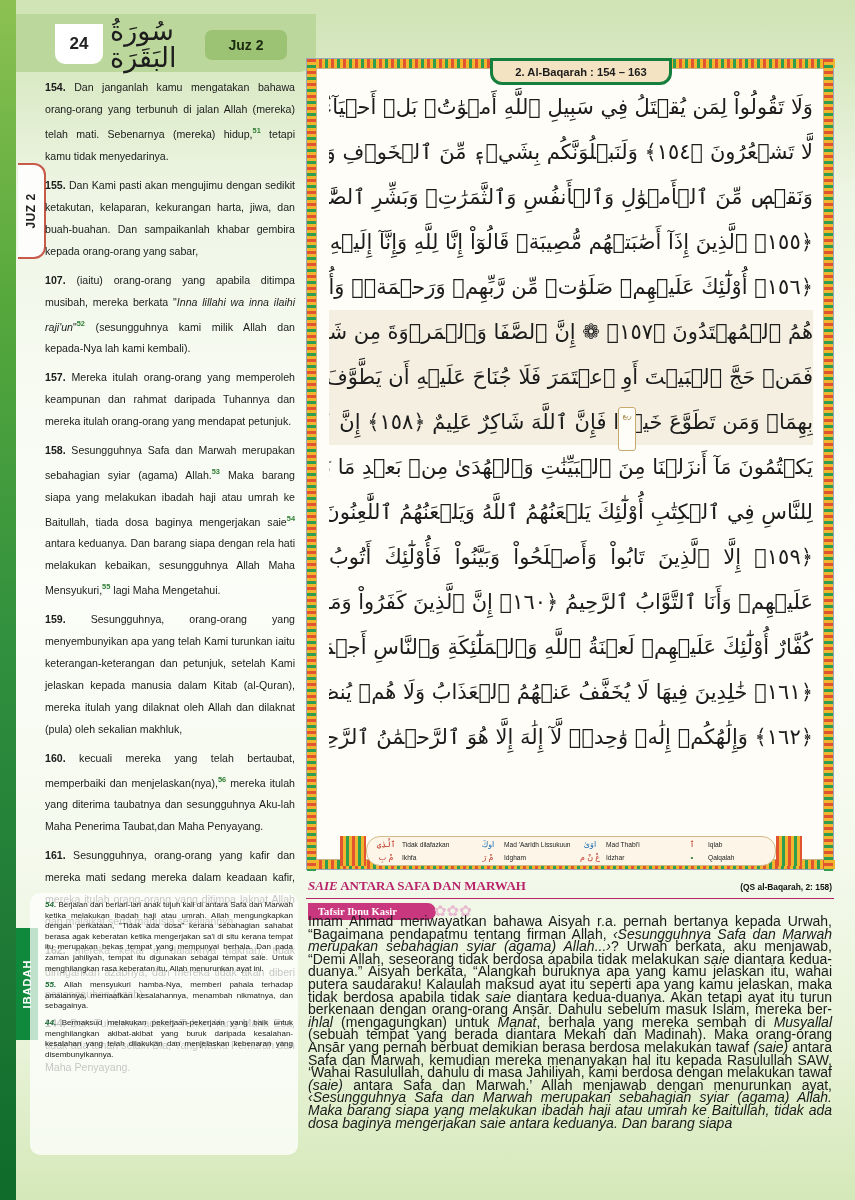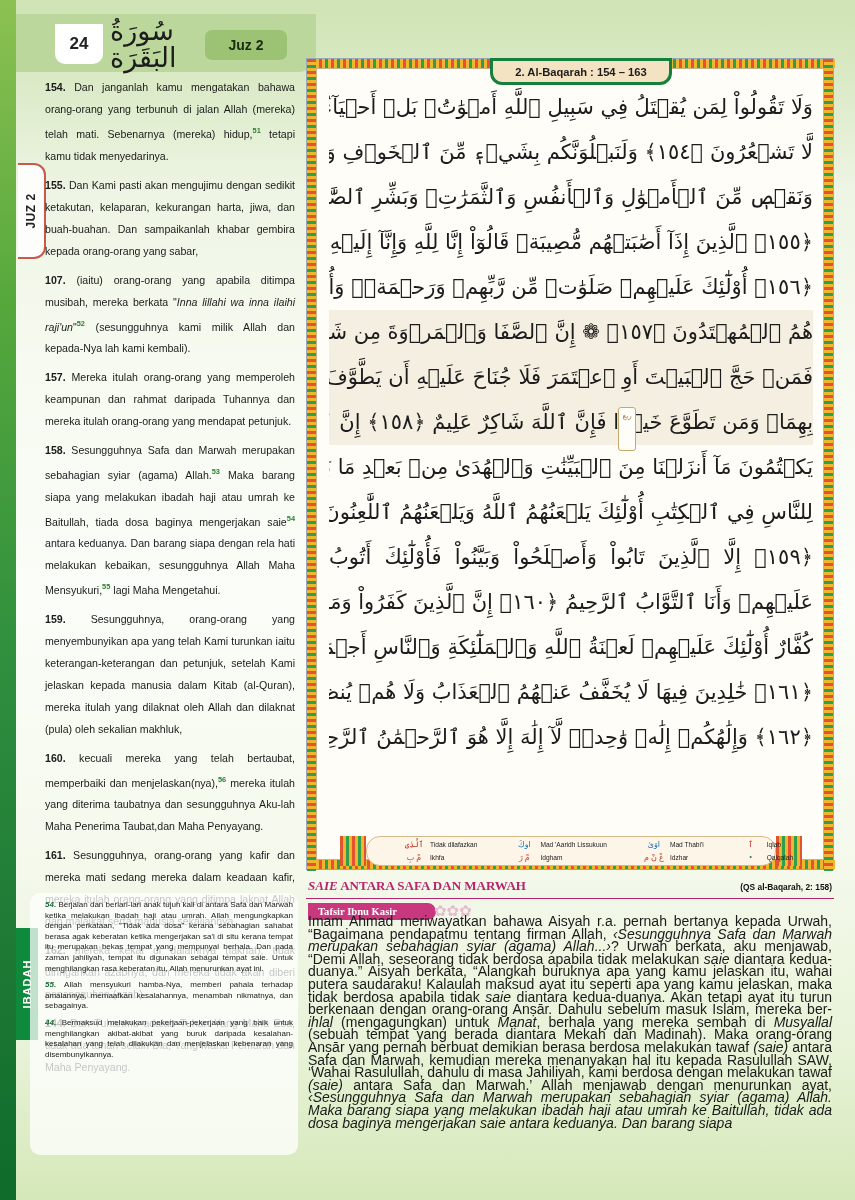"ٱلَّذِى" .legsym { font-family: Liberation Serif, serif -> Liberation Sans, sans-serif; margin-left: 28px -> none }
